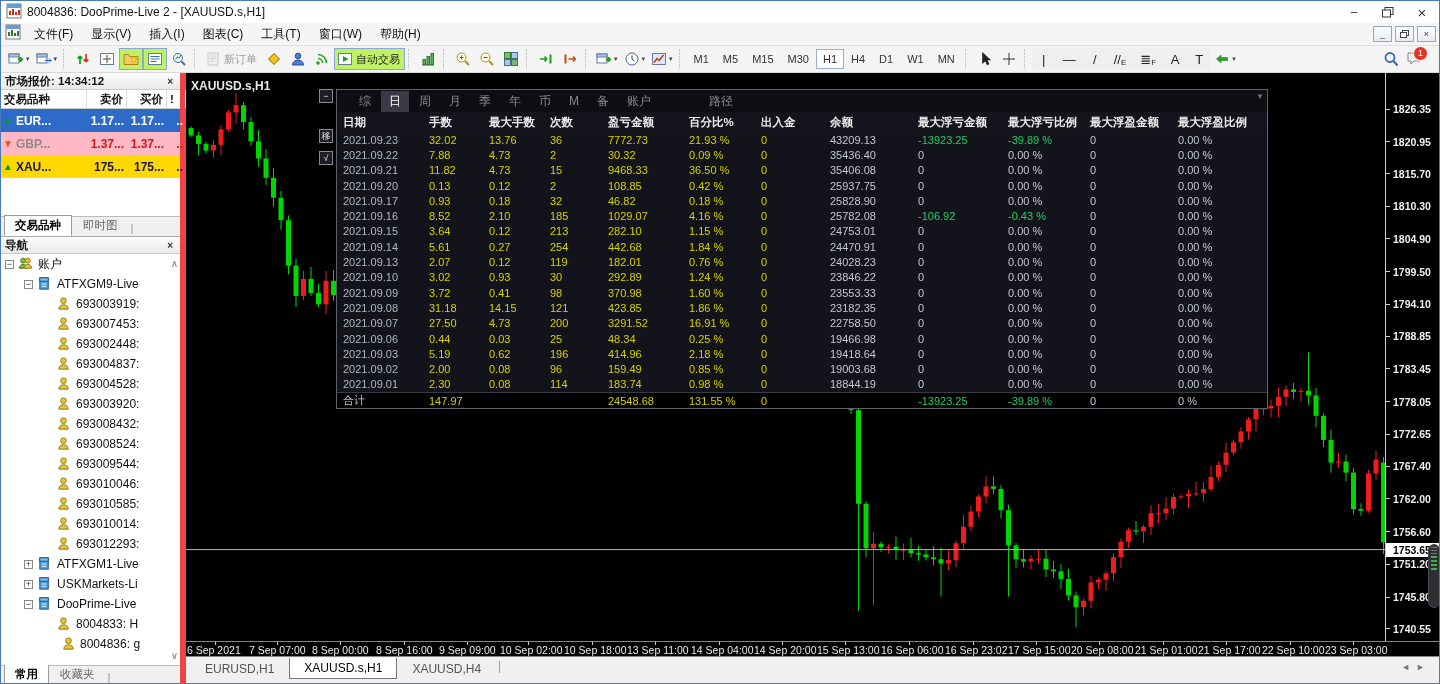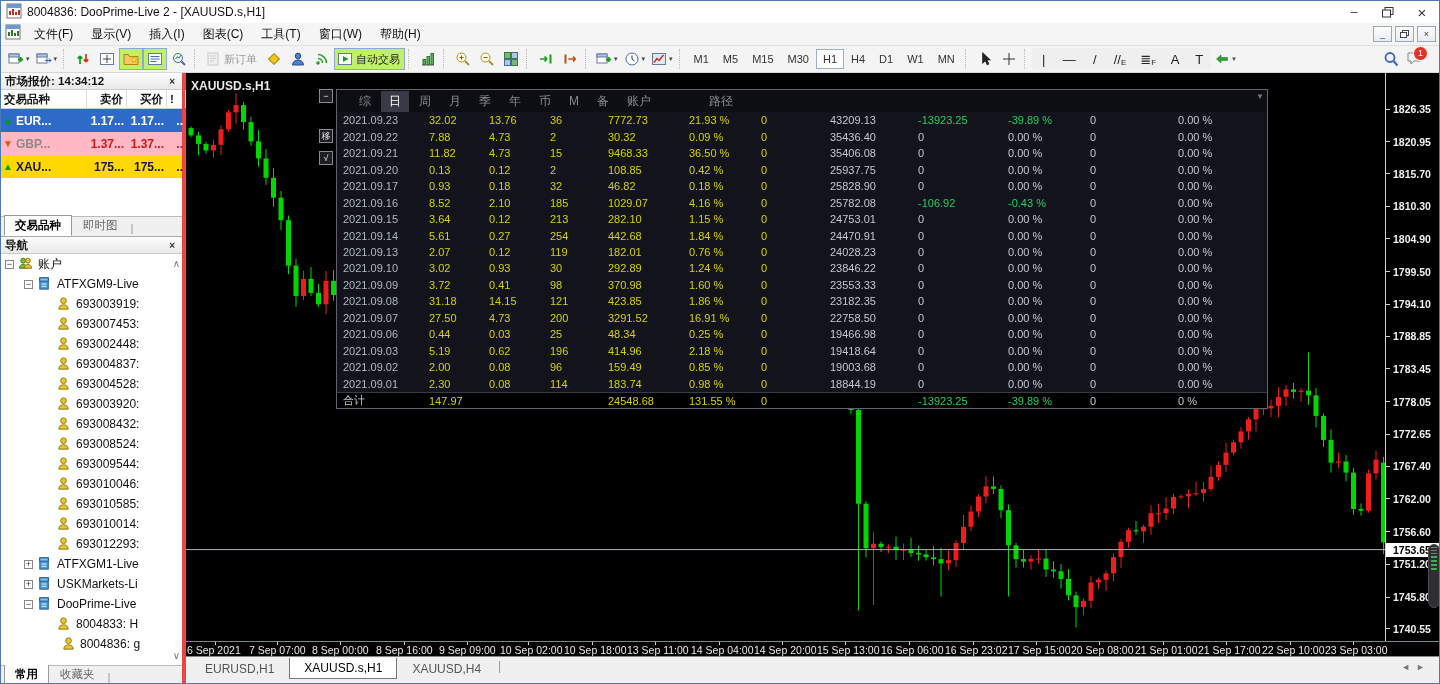"市场报价: 14:34:12" .sidebar { border-right: 4px solid #ef4444 -> 6px solid #ef4444 }
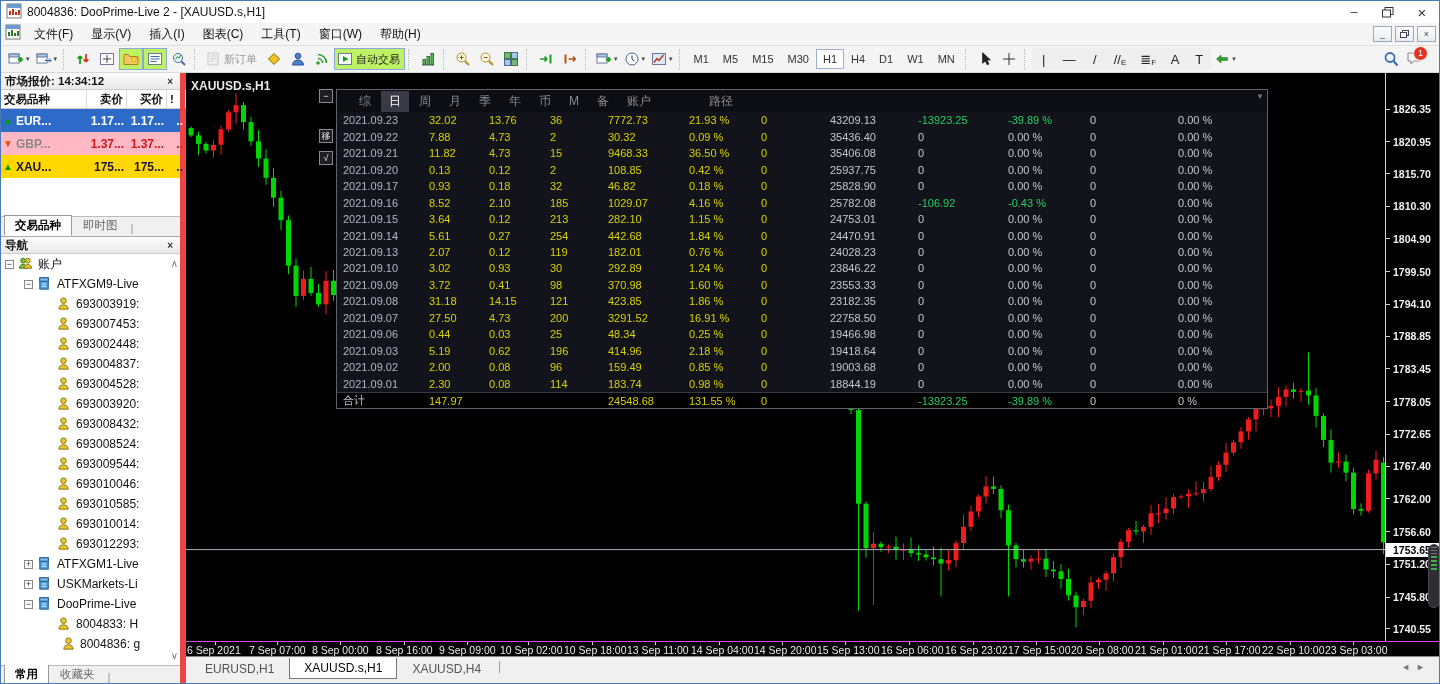"日期" div.sp-grid { html: none -> <div> <span>日期</span> <span>手数</span> <span>最大手数</span> <span>次数</span> <span>盈亏金额</span> <span>百分比%</span> <span>出入金</span> <span>余额</span> <span>最大浮亏金额</span> <span>最大浮亏比例</span> <span>最大浮盈金额</span> <span>最大浮盈比例</span> </div> }
